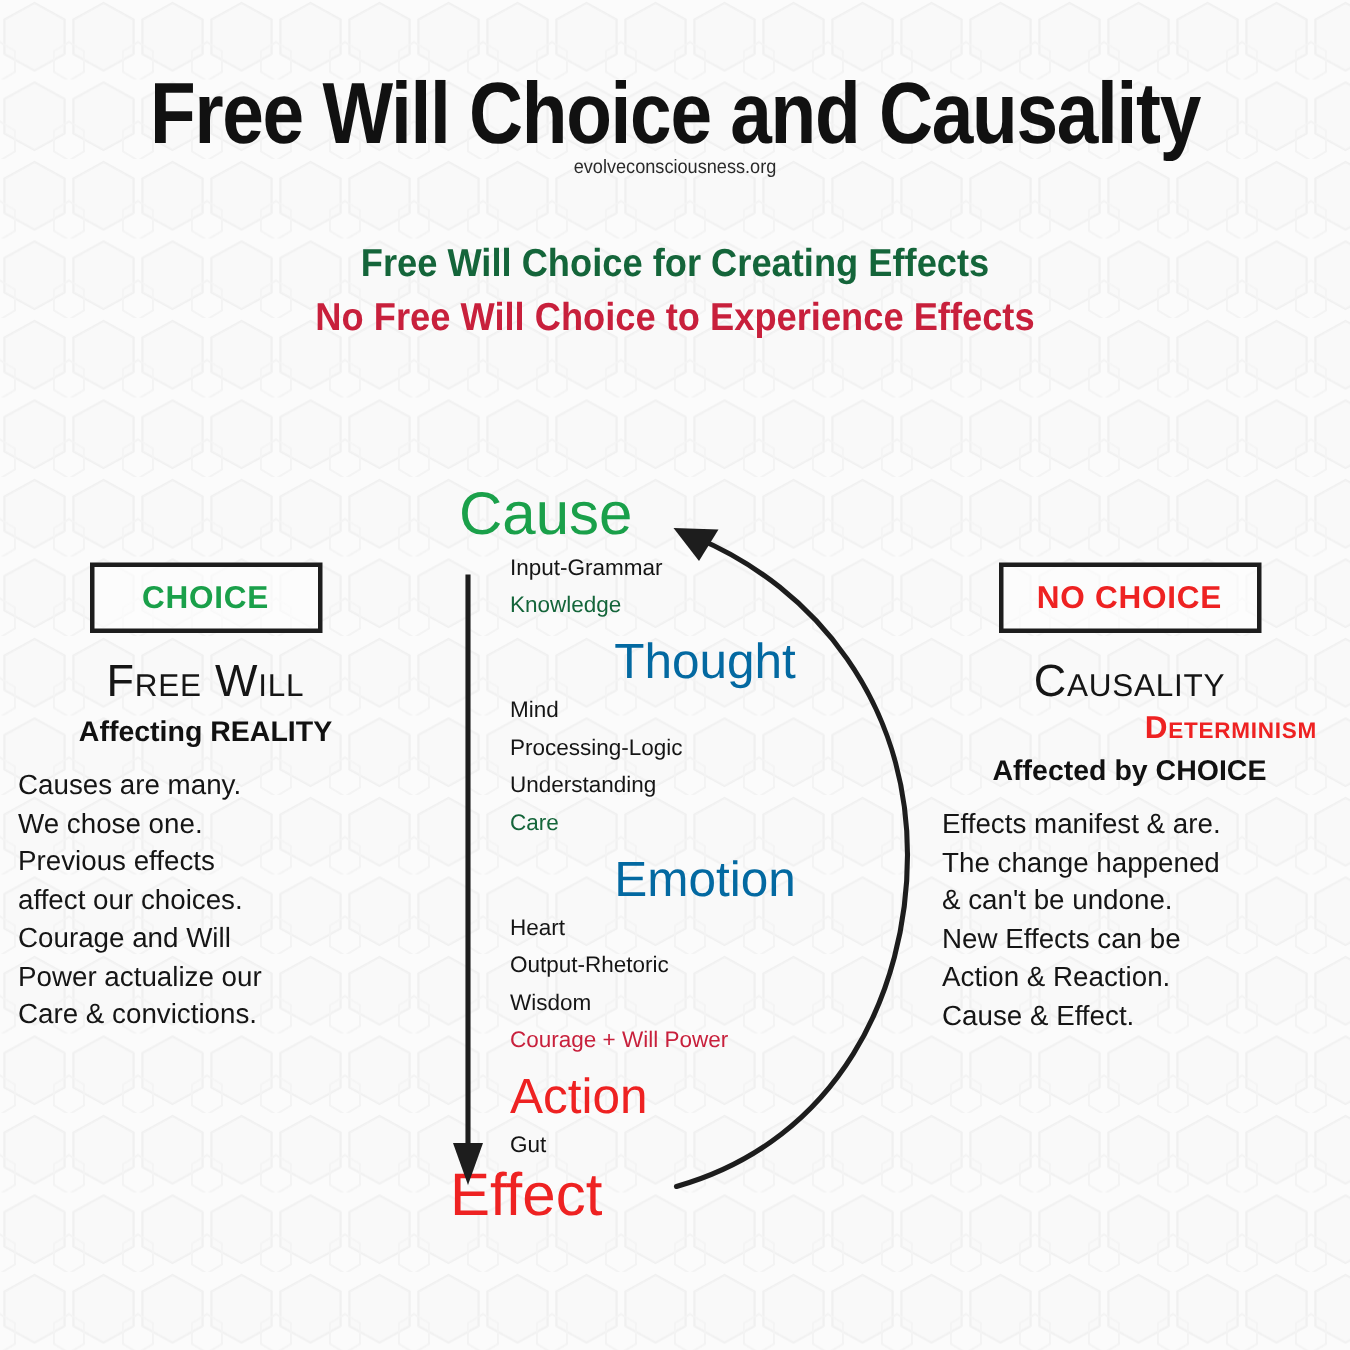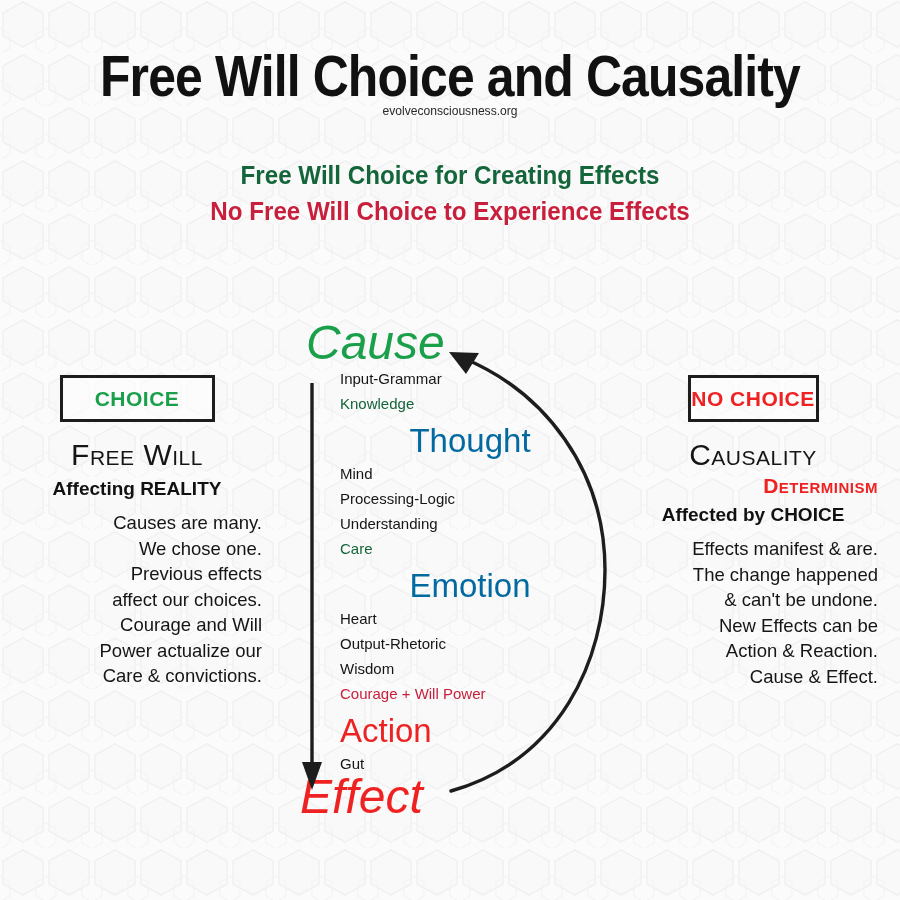"Cause" .stage-head { font-size: 48px -> 40px; font-style: italic -> none }
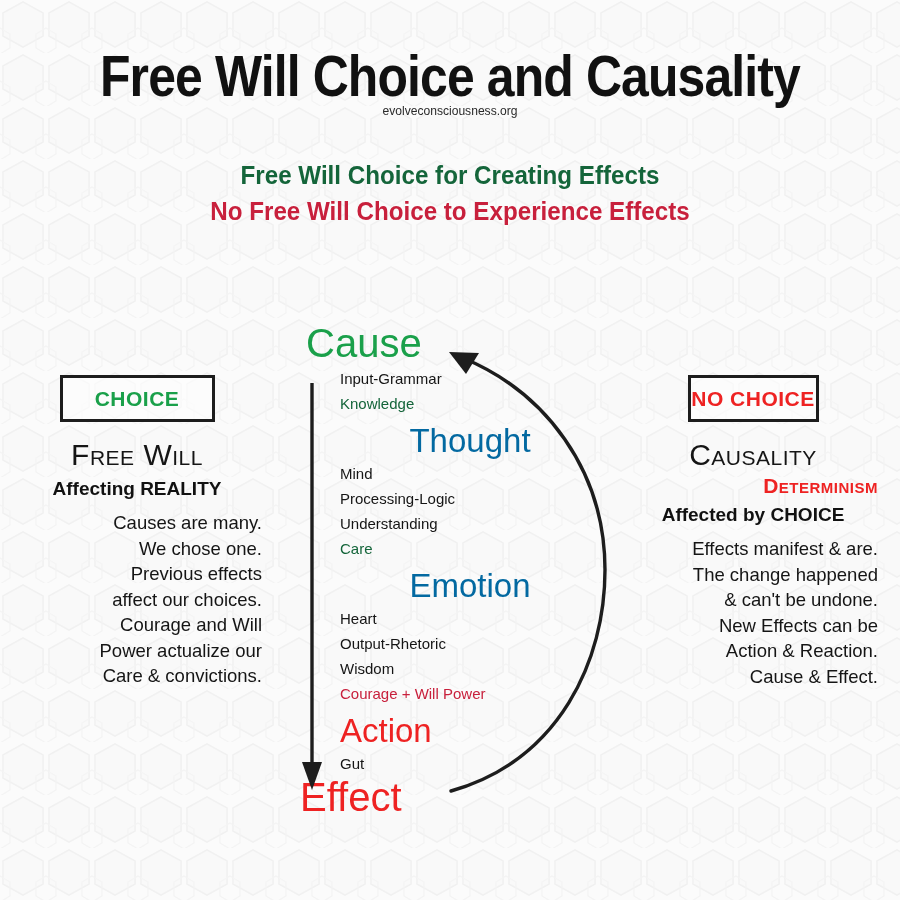"NO CHOICE" #nochoice-box { width: 131px -> 175px }
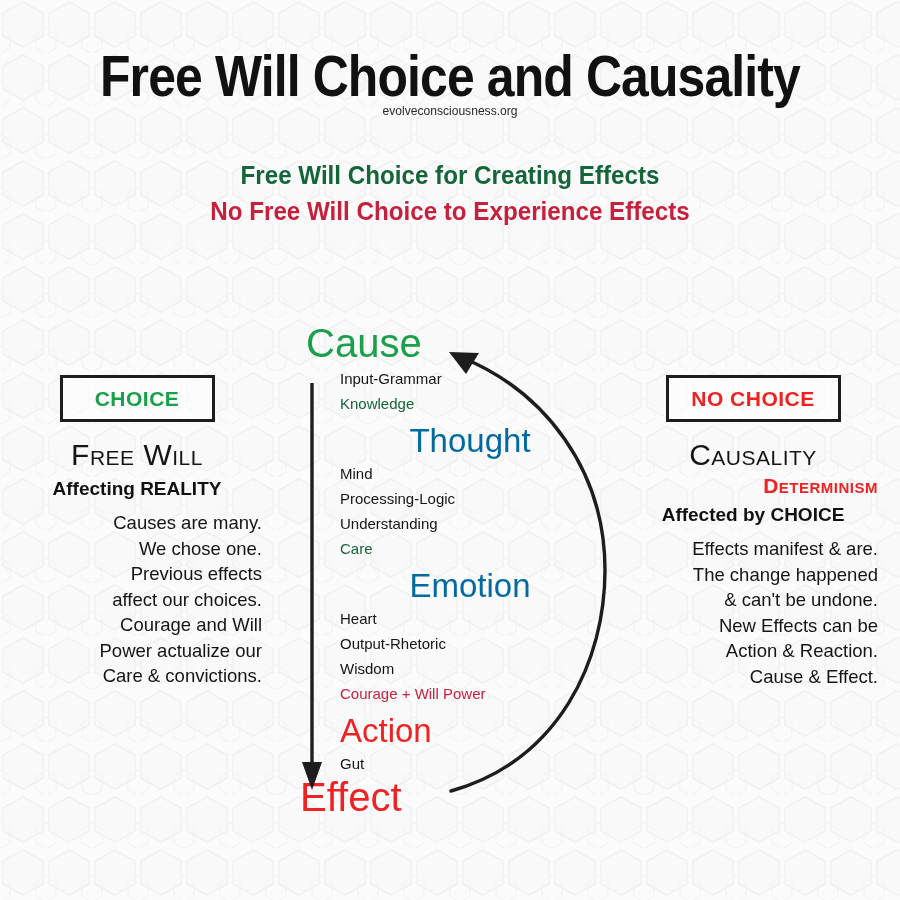"Causes are many." .body-lines { text-align: right -> left }
